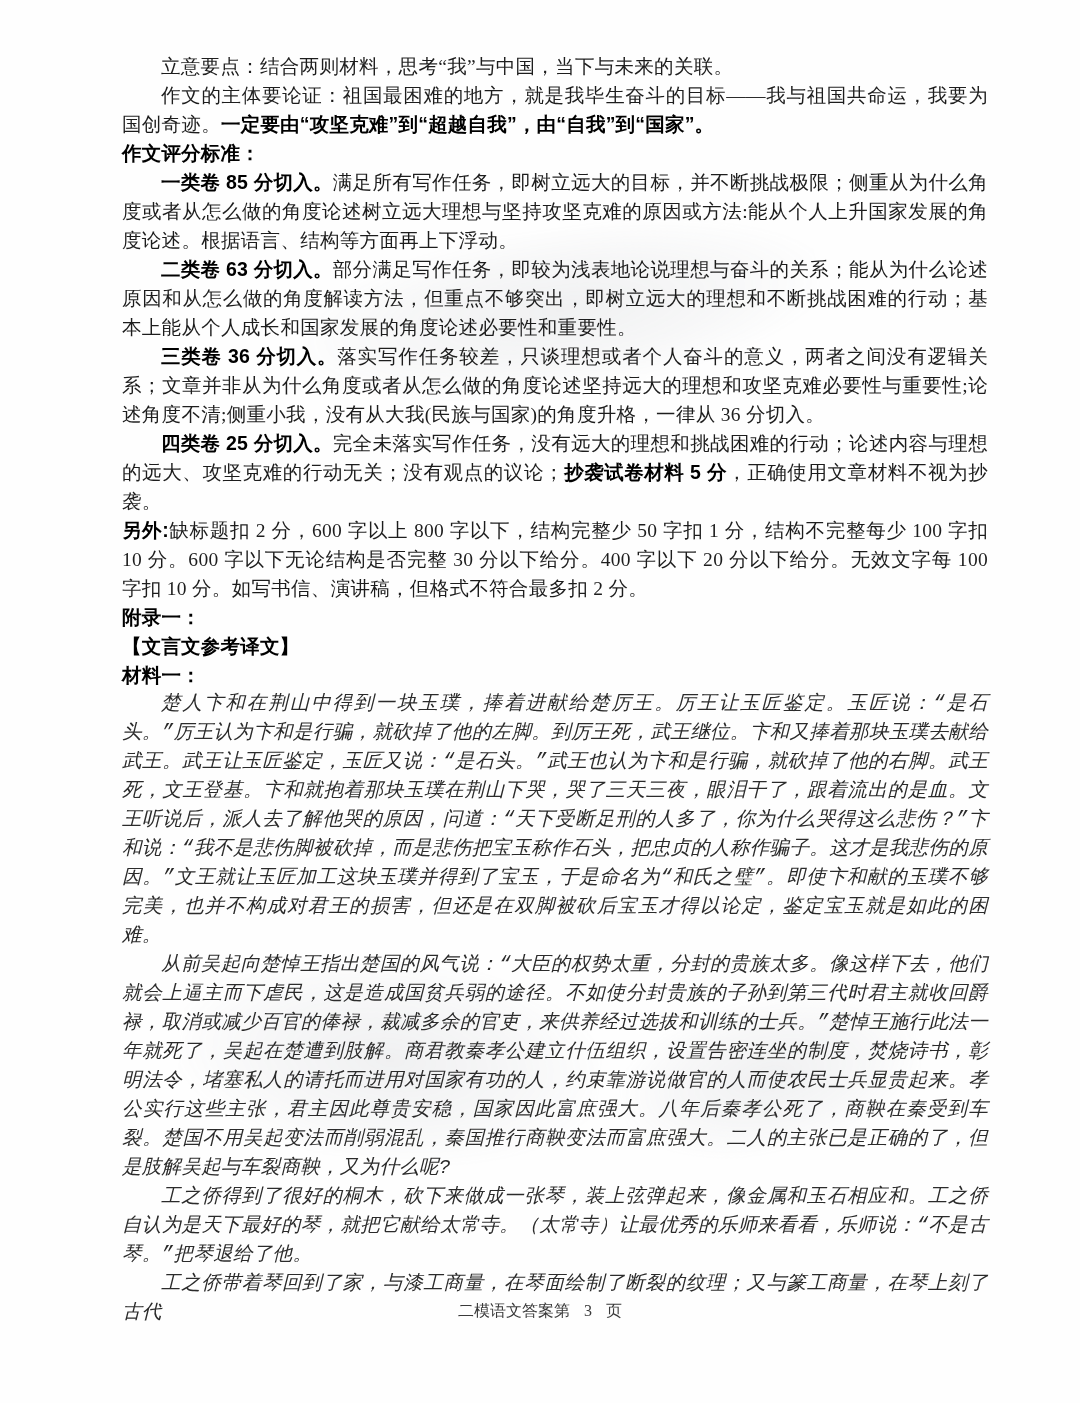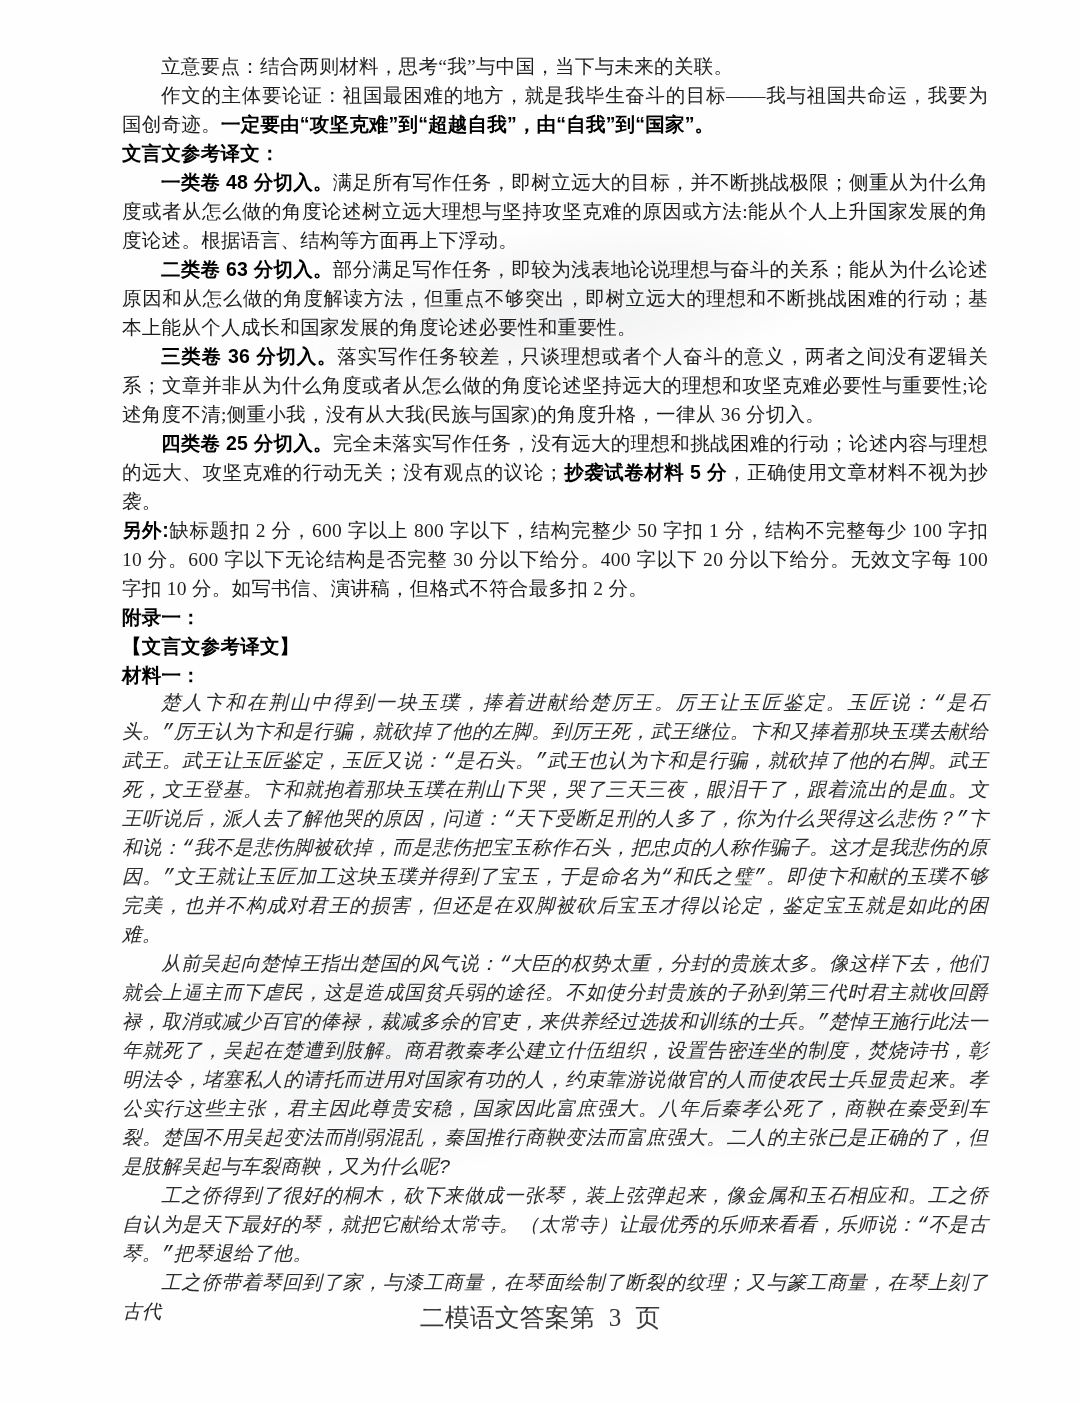"文言文参考译文：" span.b { text: 文言文参考译文 -> 作文评分标准 }
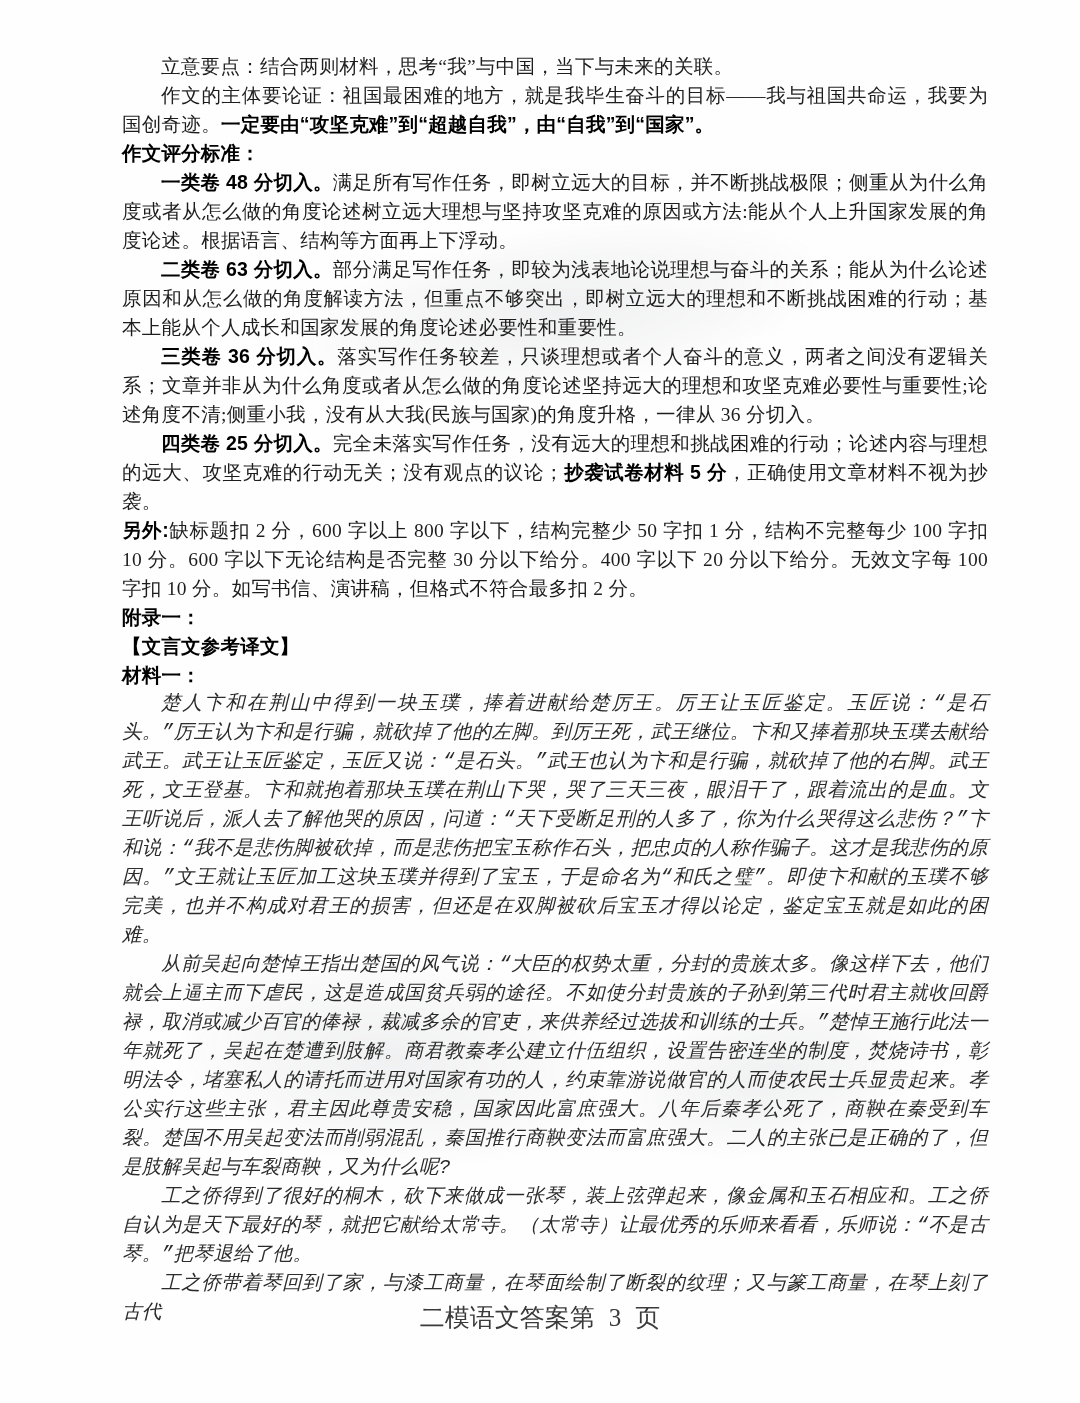"一类卷 48 分切入。" span.b { text: 48 -> 85 }
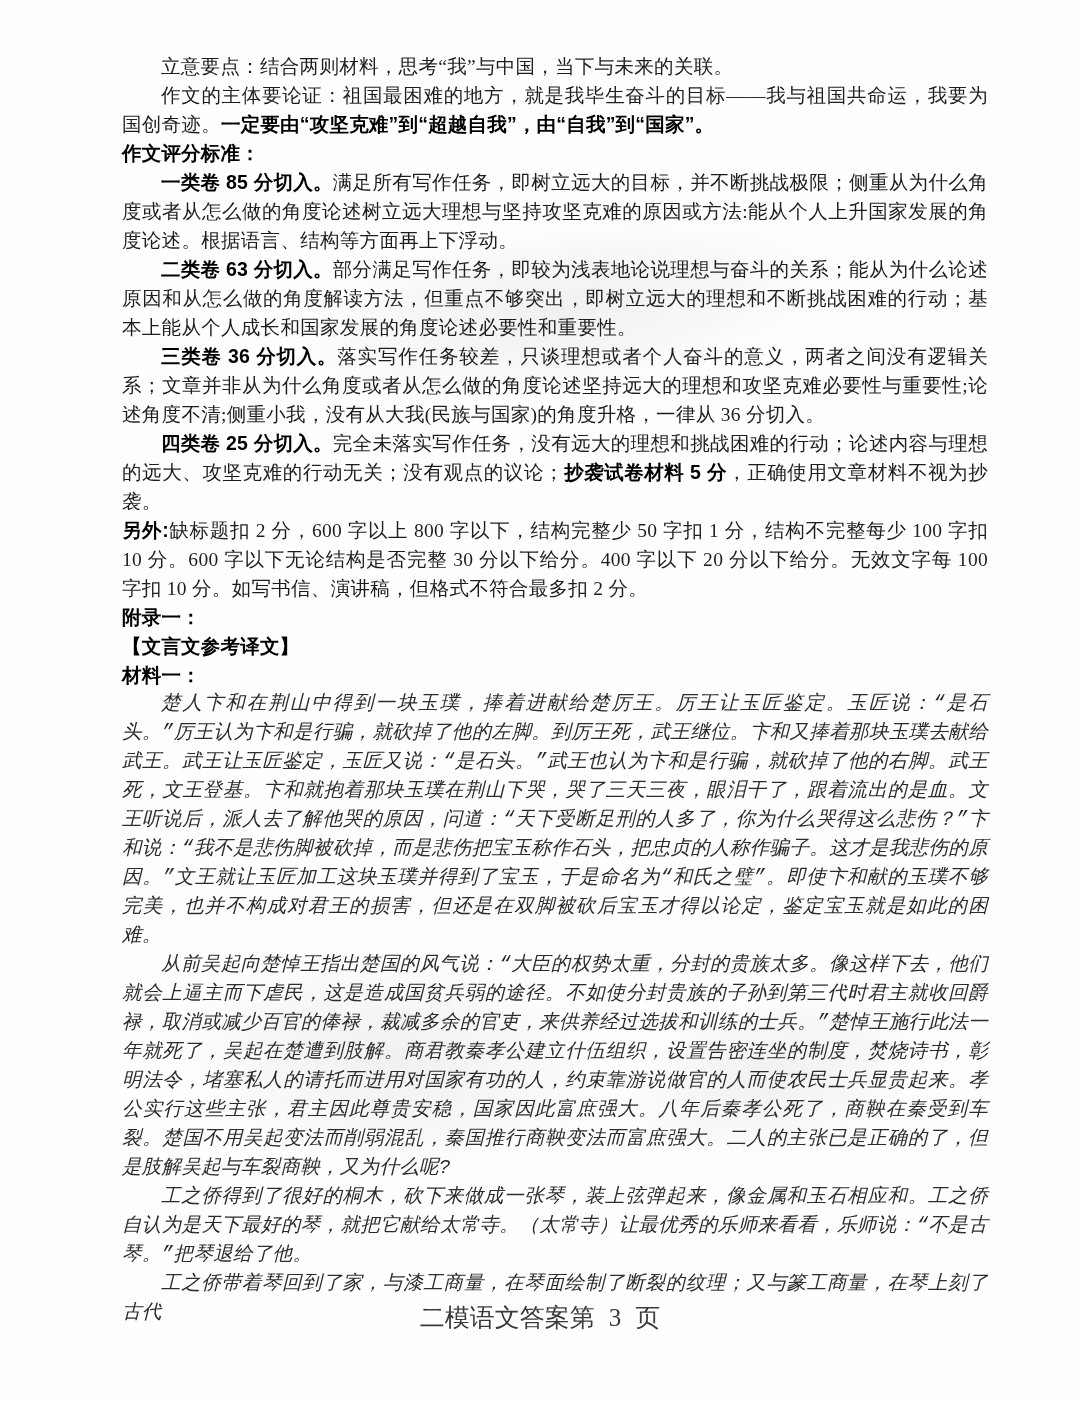"二模语文答案第 3 页" .footer { font-size: 25px -> 16px }
